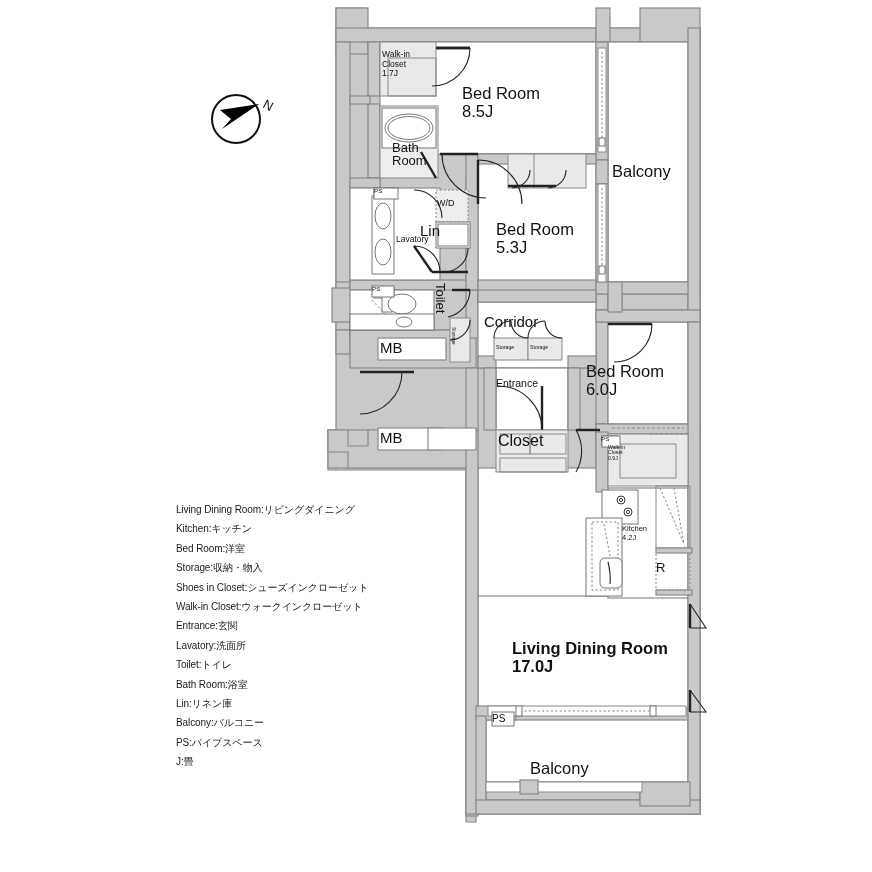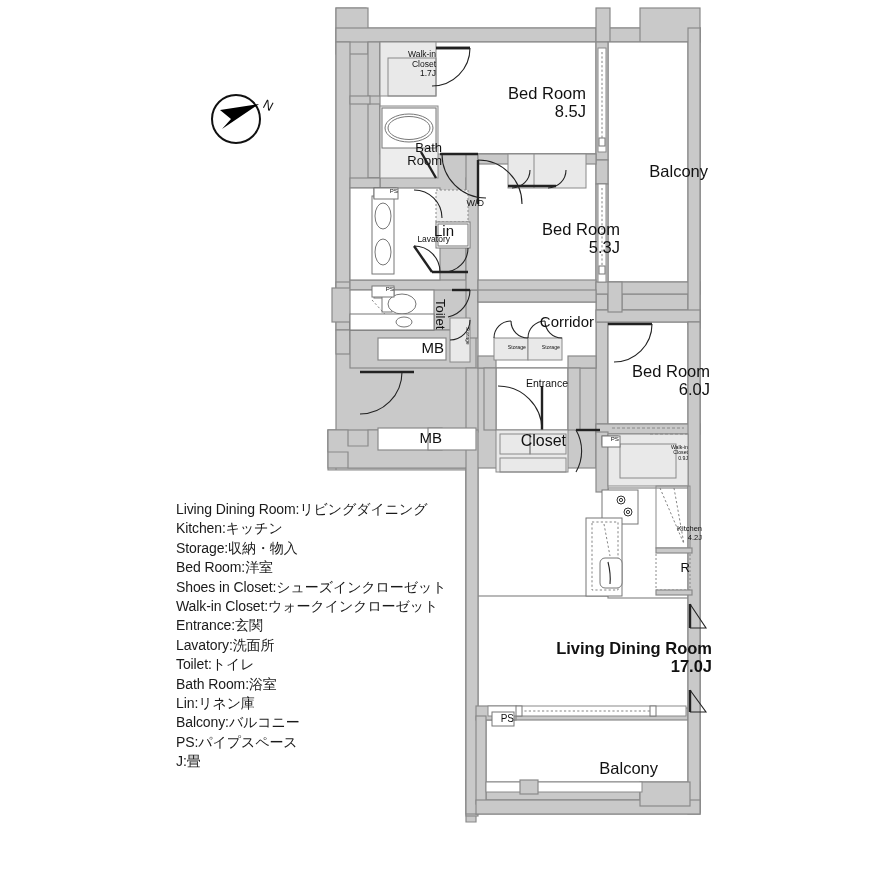"Walk-in" .lbl { text-align: right -> left }
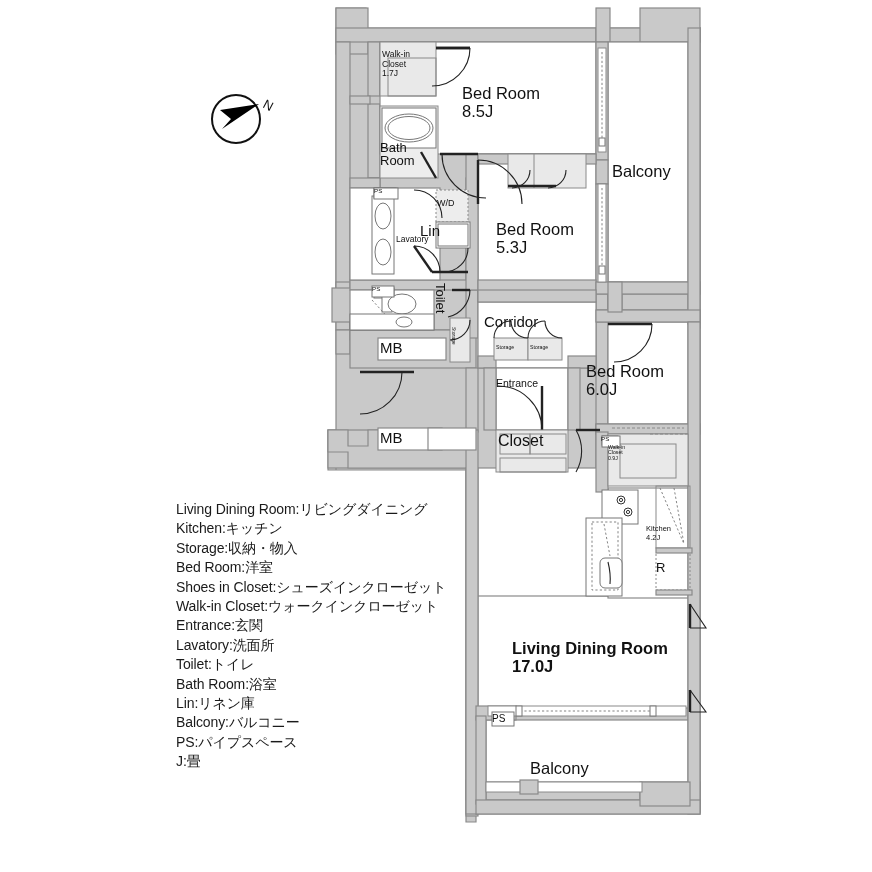"Bath" div.lbl { padding-left: none -> 12px }
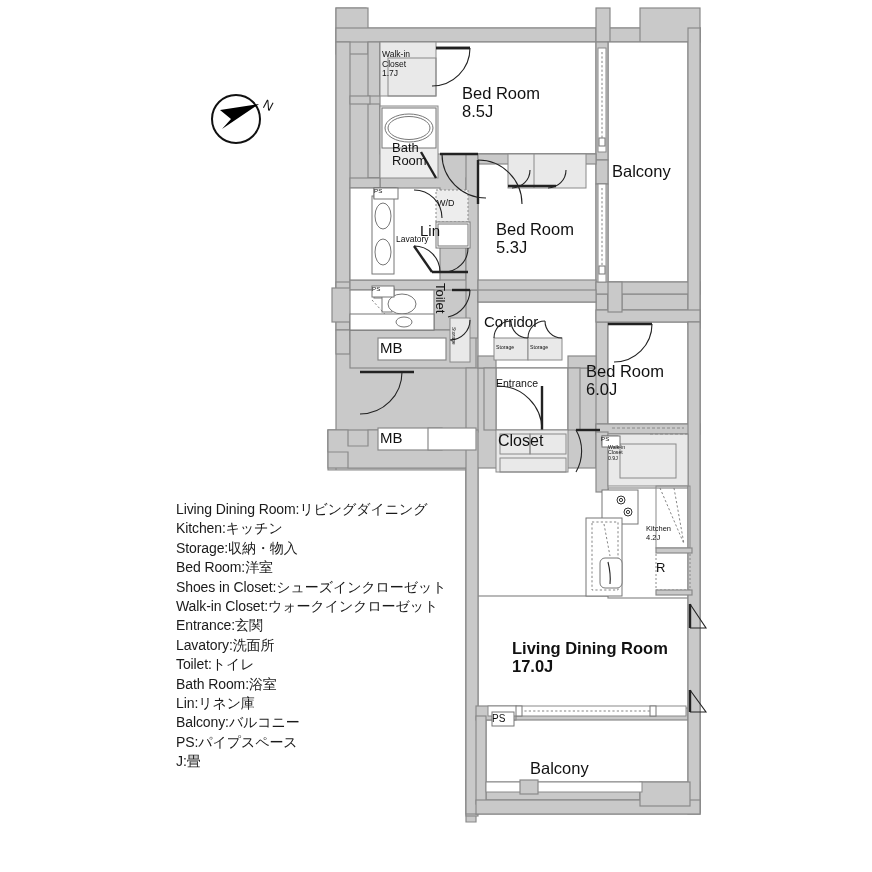"Living Dining Room:リビングダイニング" .legend { font-size: 14px -> 10px }
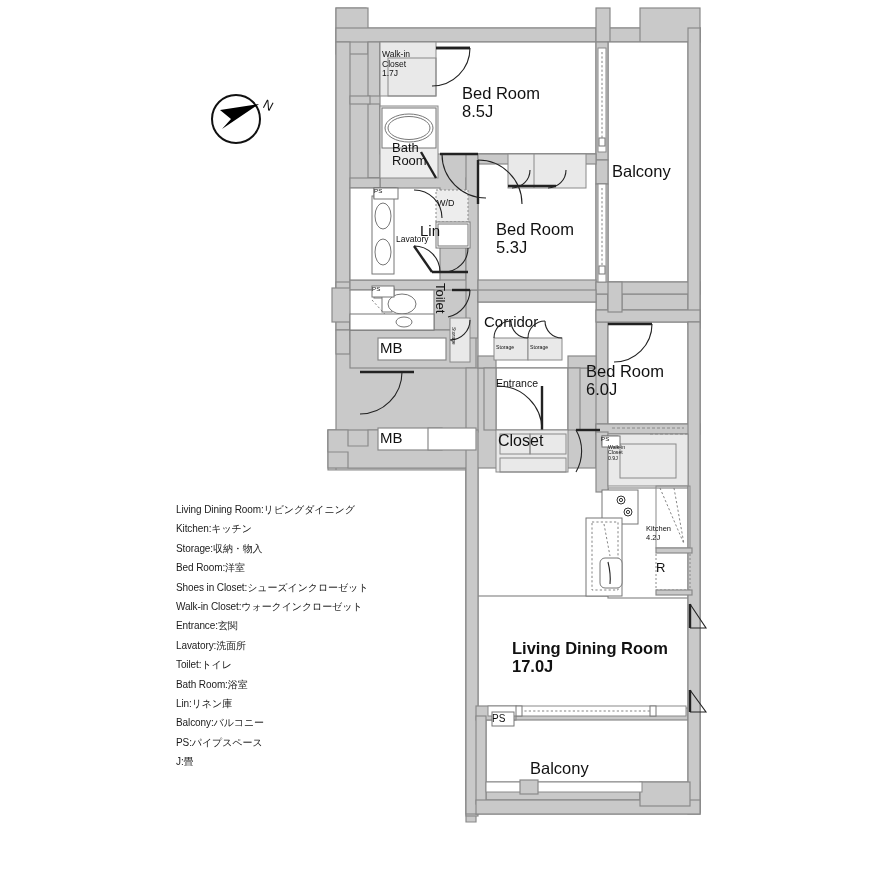"Kitchen" .lbl.xs { margin-left: 24px -> none }
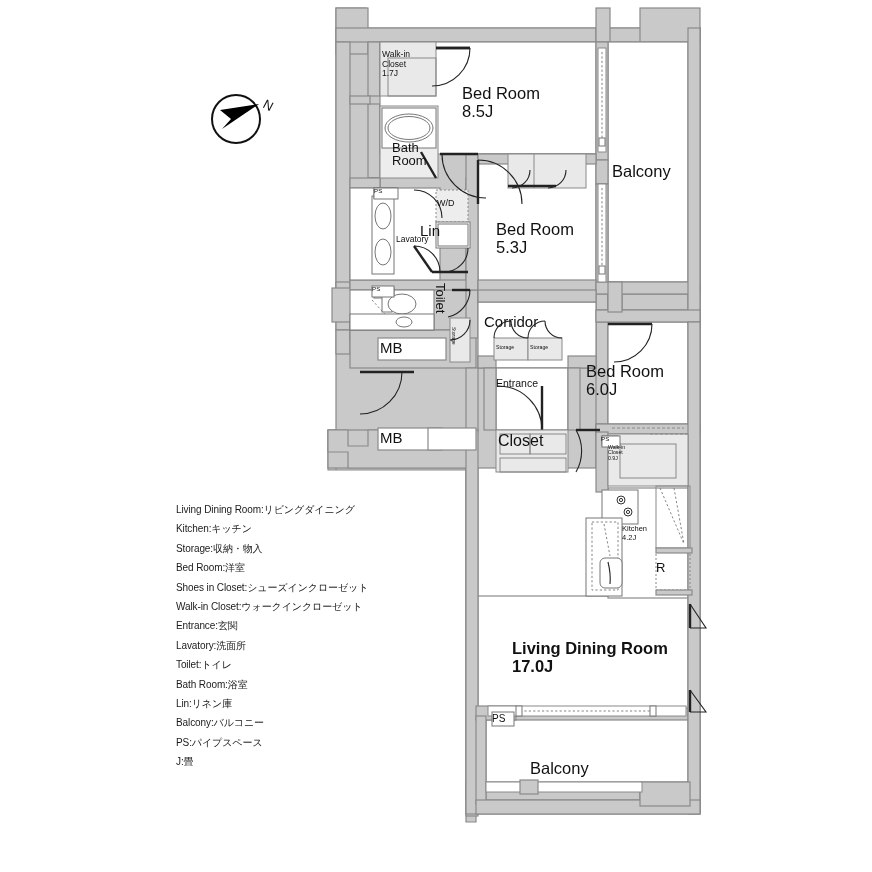"Storage:収納・物入" div { order: before "Bed Room:洋室" -> after "Bed Room:洋室" }
